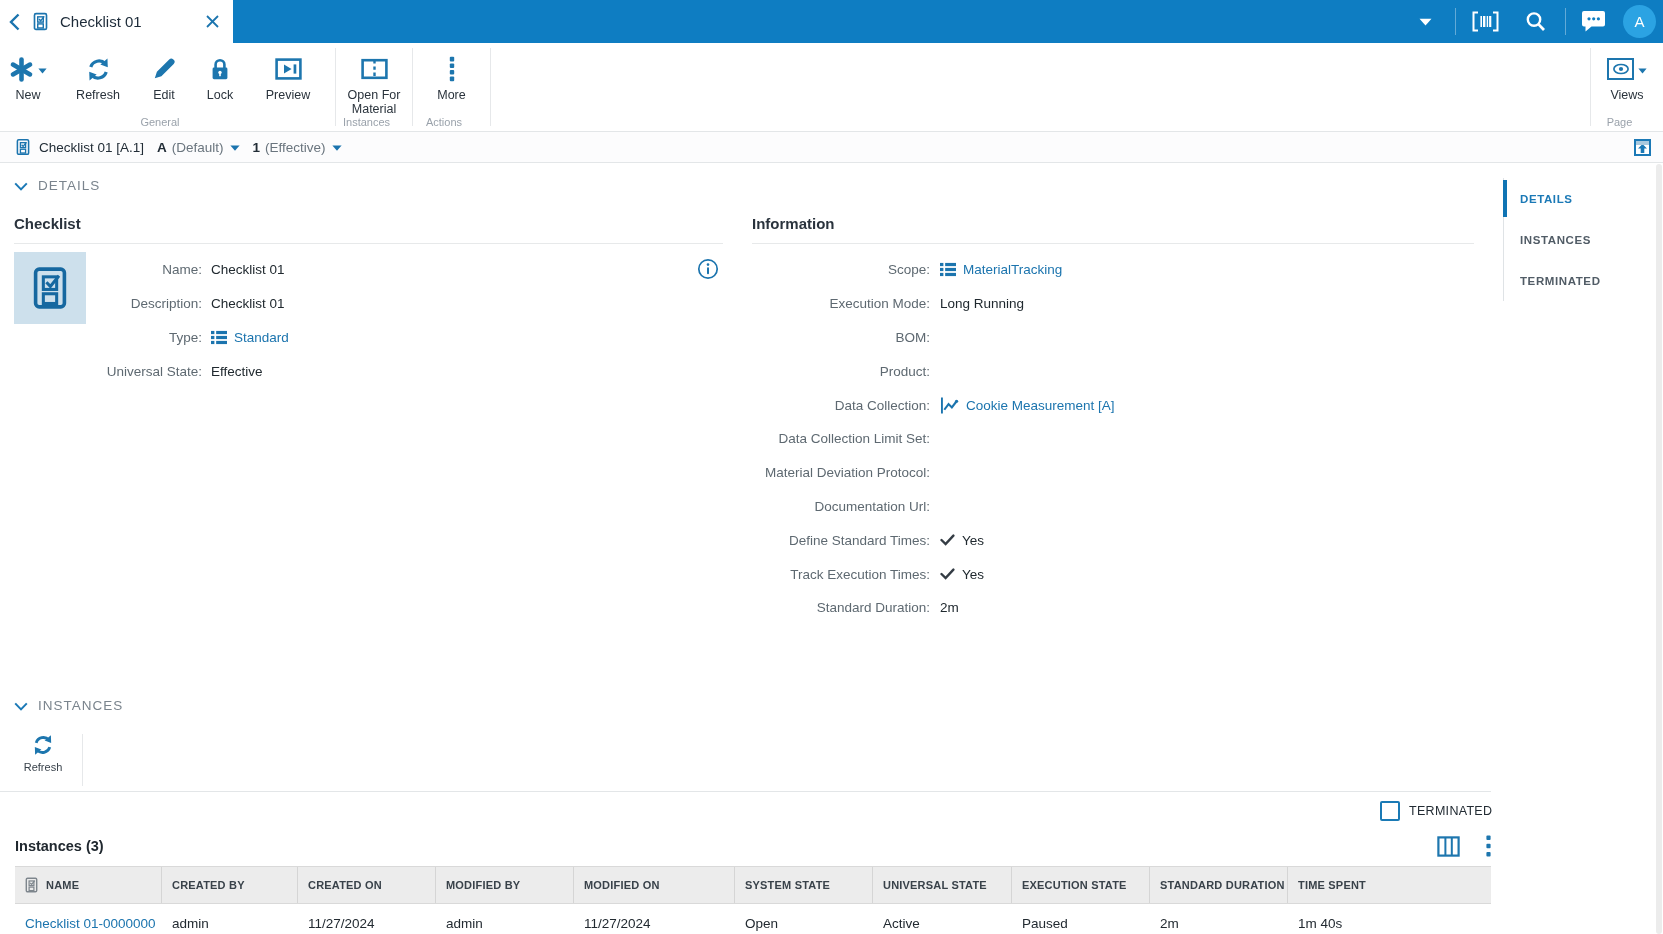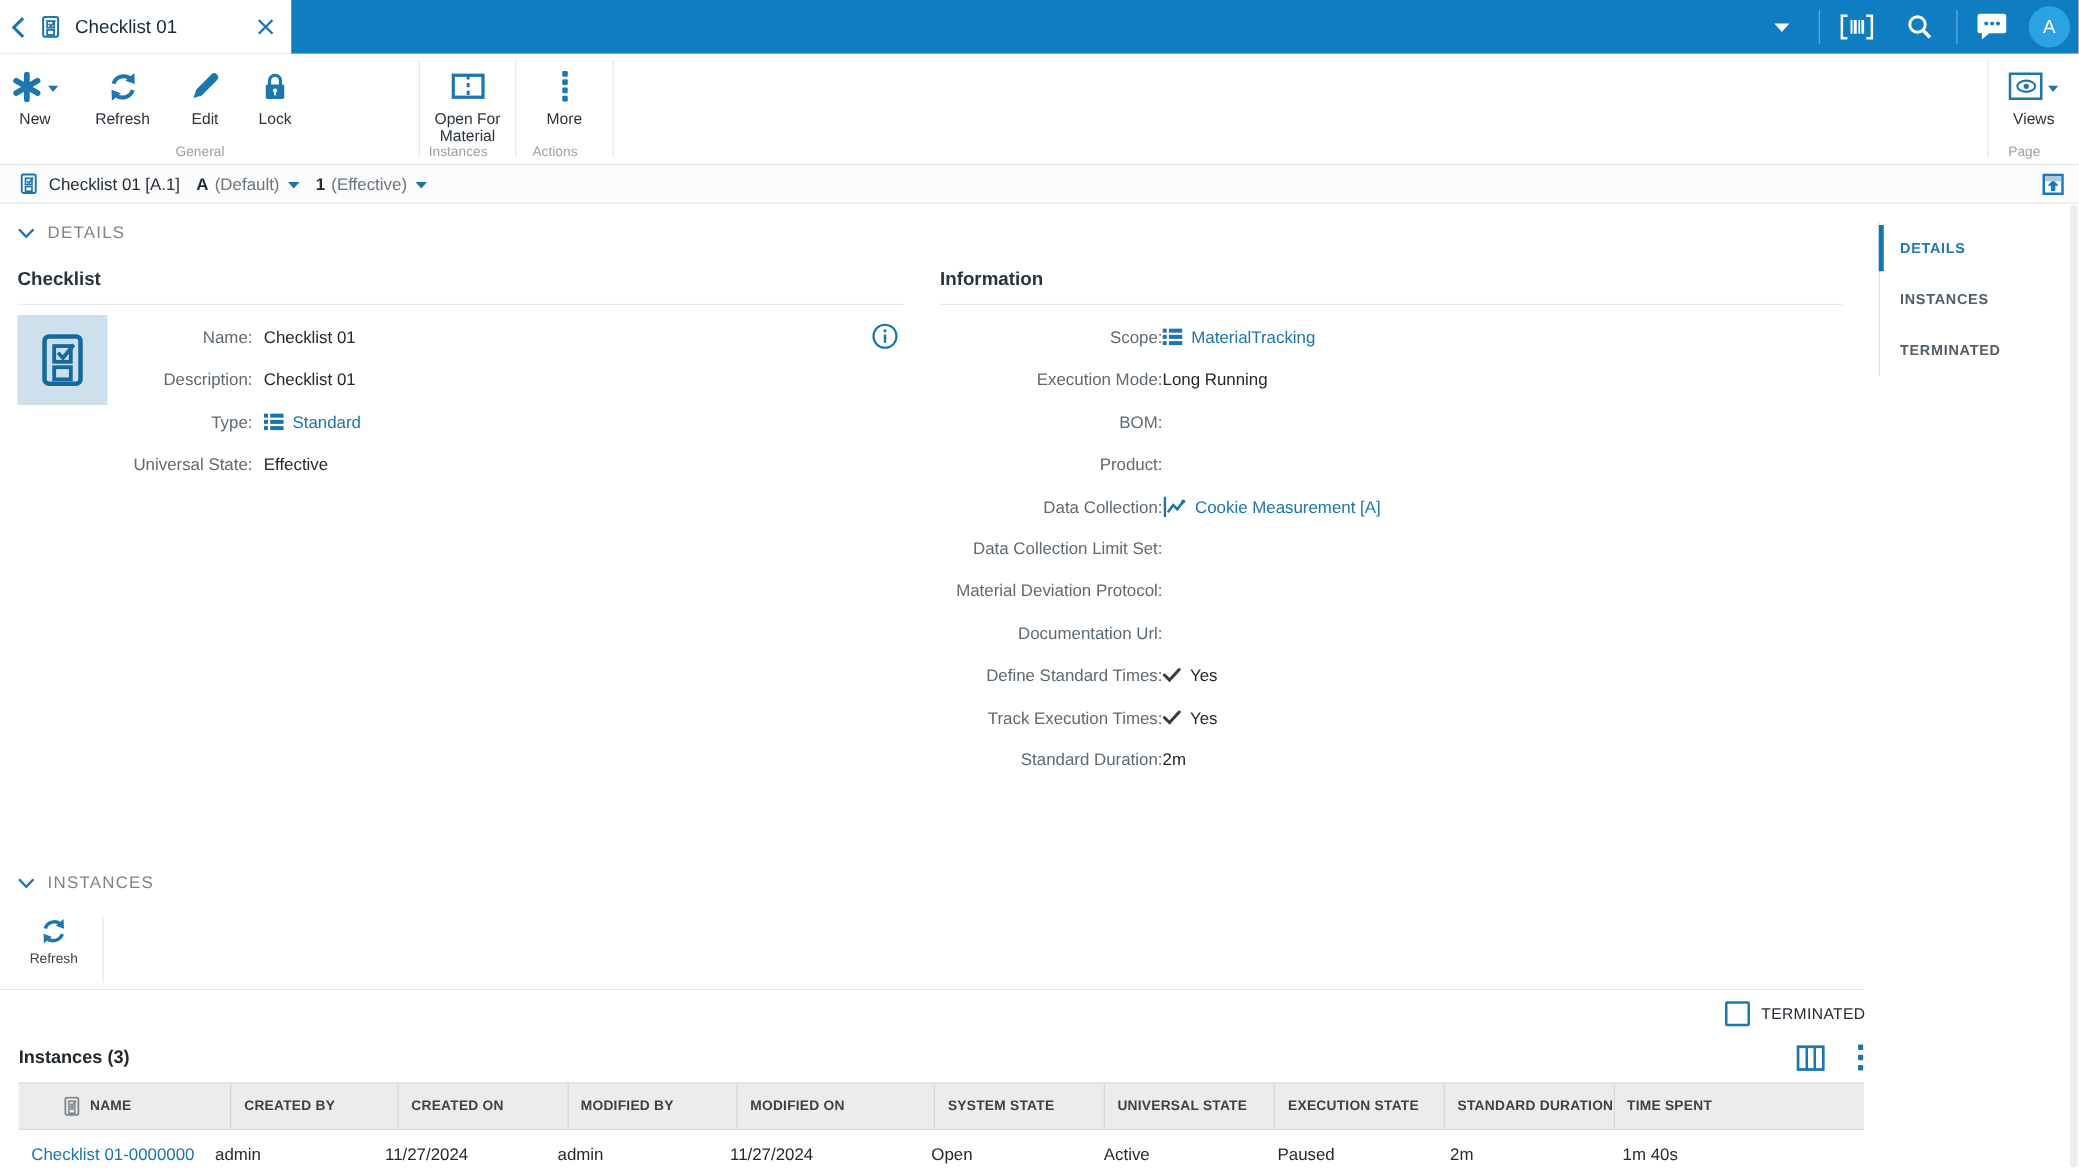"Preview" div.rbtn { html: none -> <div> <span> <svg> <rect></rect> <polygon></polygon> <rect></rect> </svg> </span> <span>Preview</span> </div> }
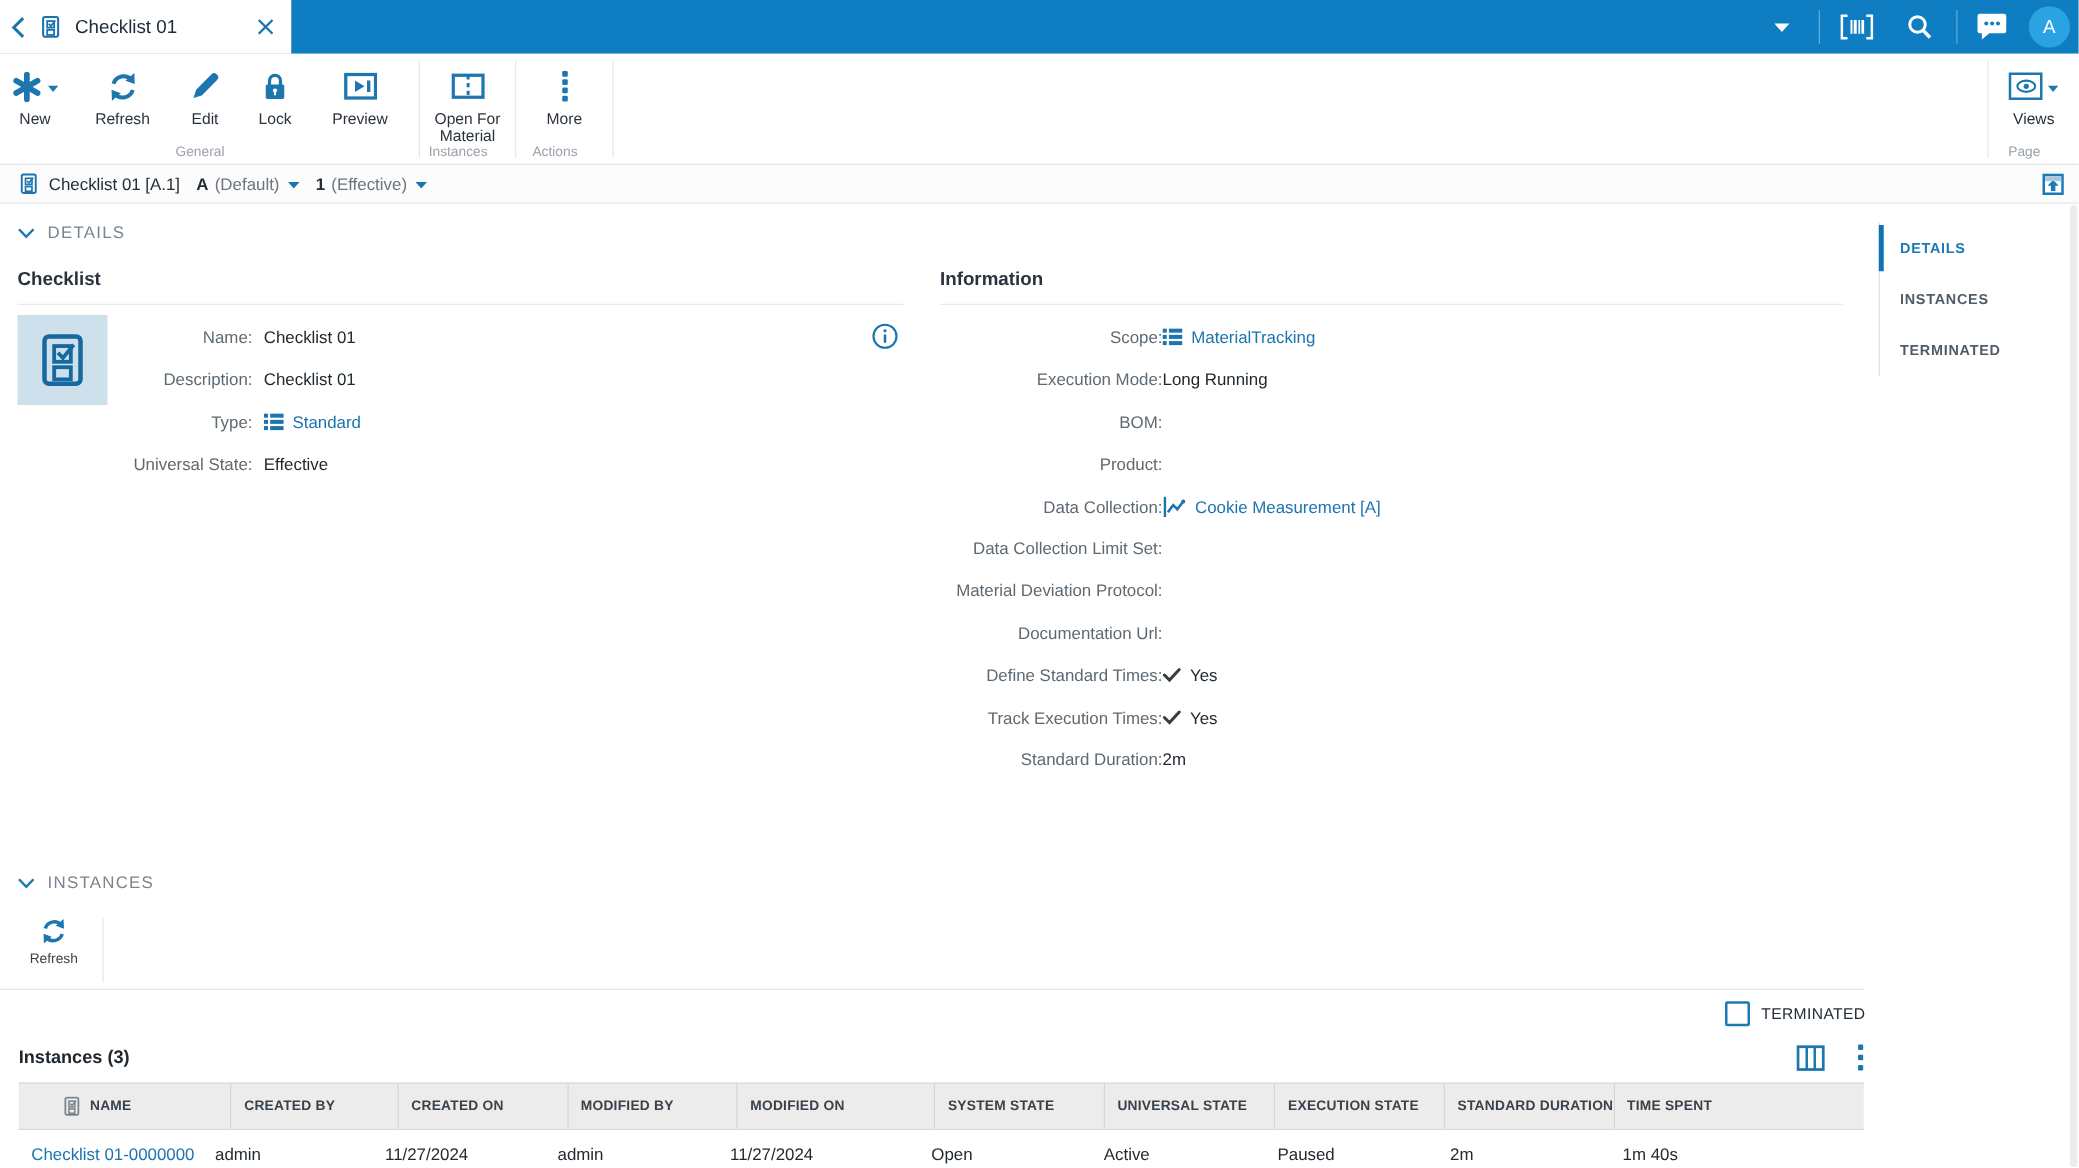"MaterialTracking" .in-value { margin-left: none -> 10px }
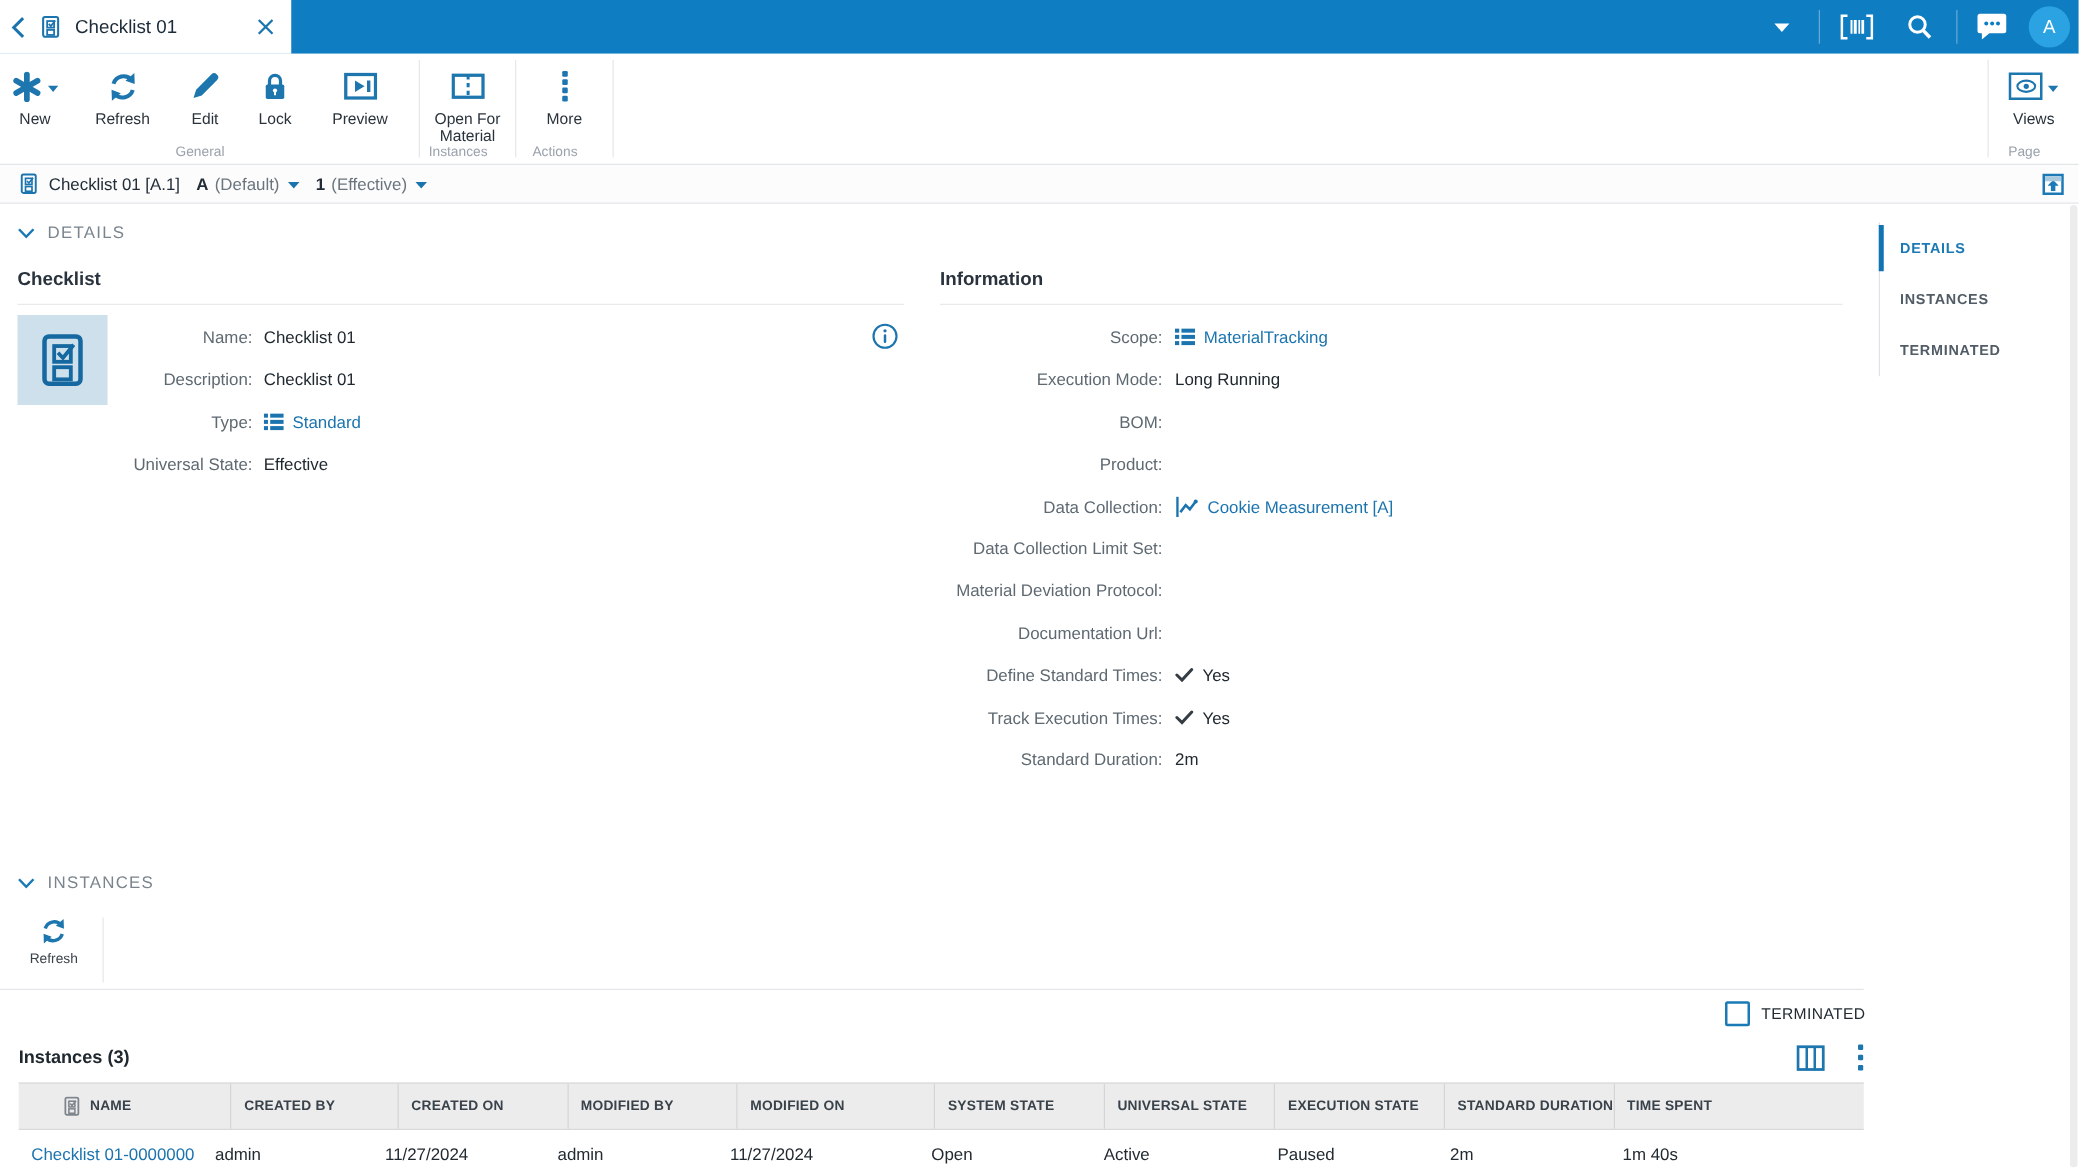"NAME" .grid-head { padding-left: 26px -> none }
